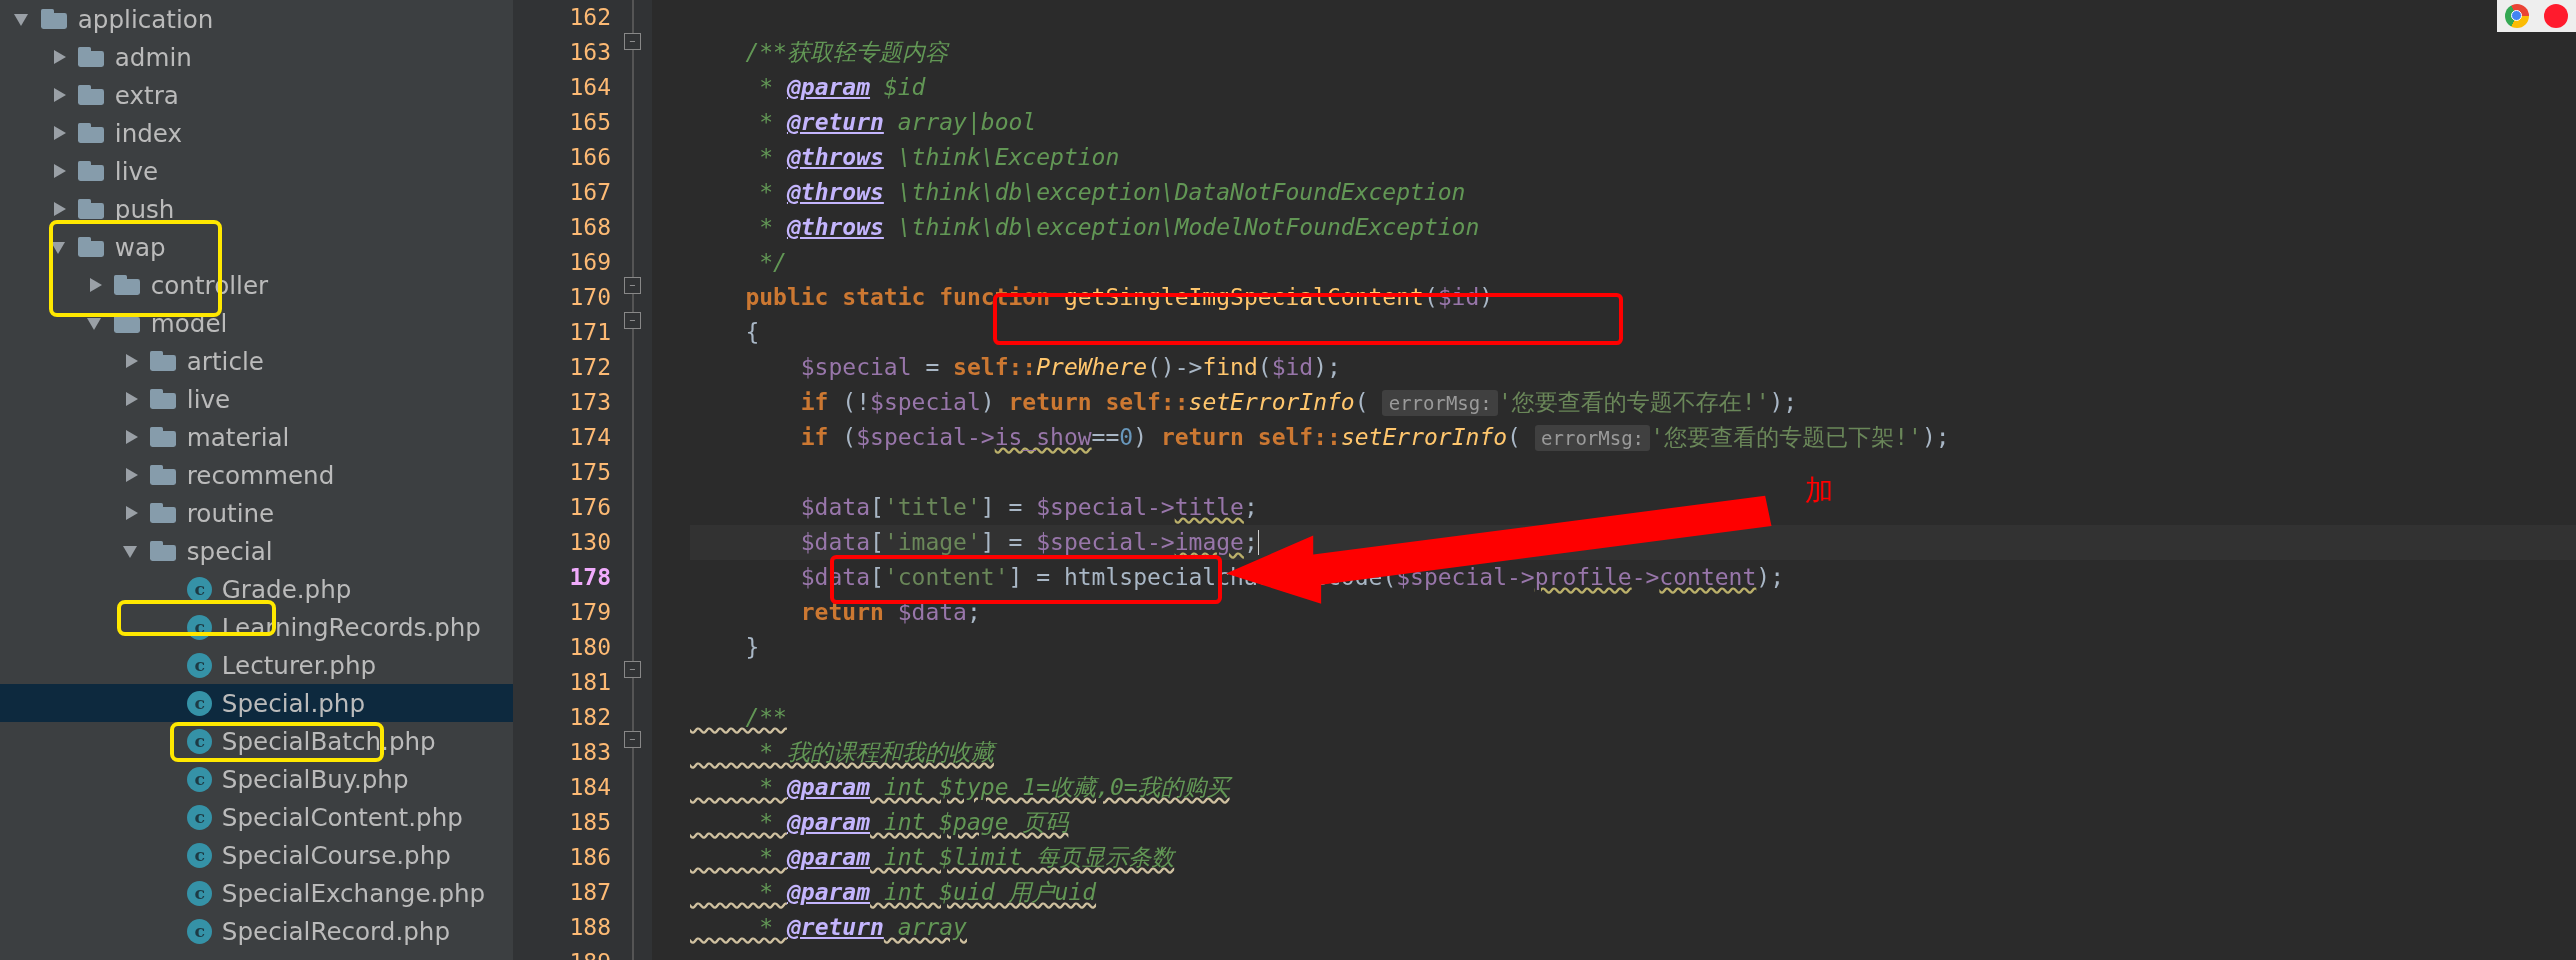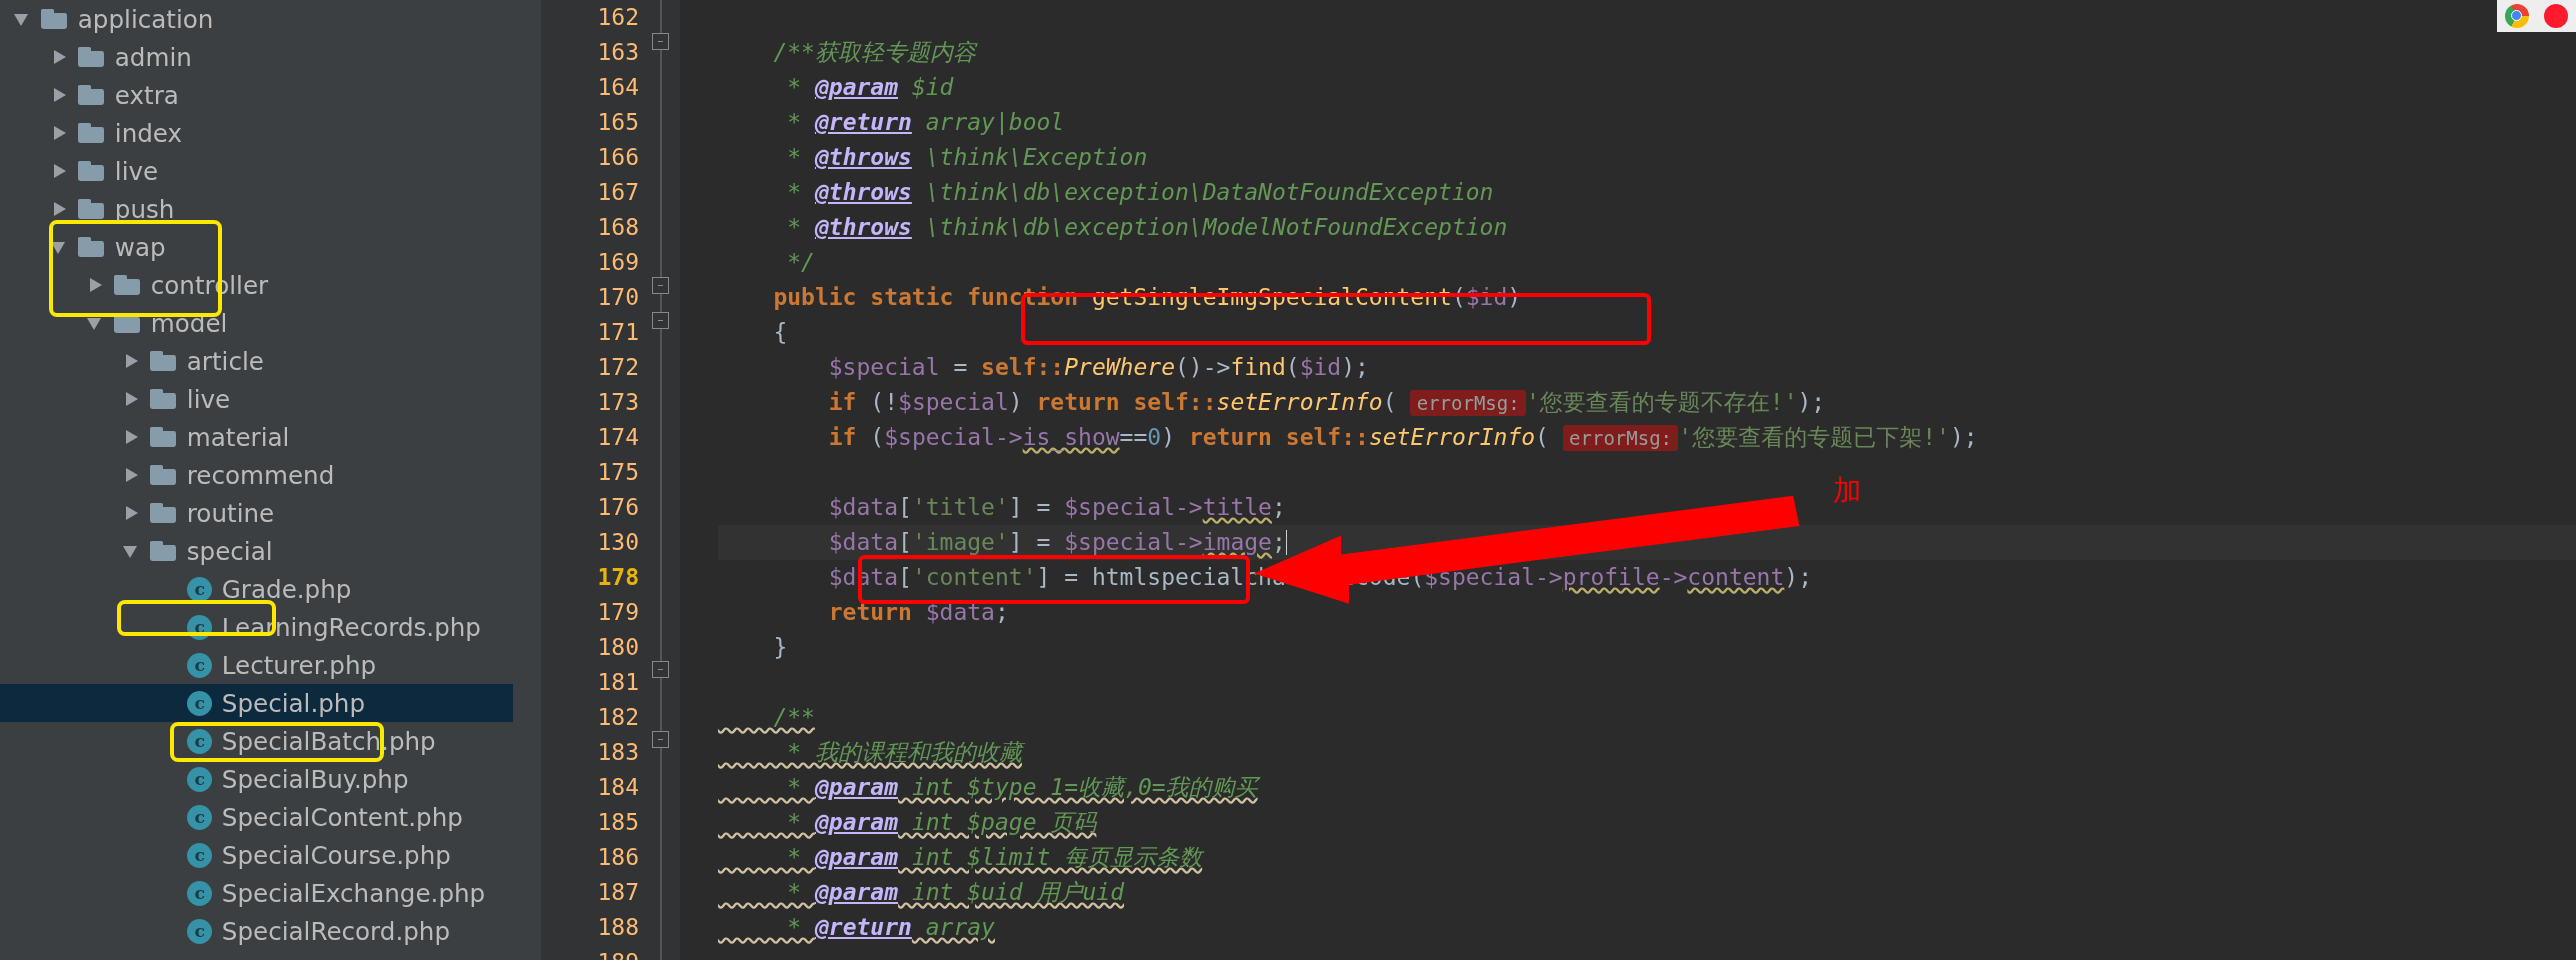"application" #app { gap: 28px -> none }
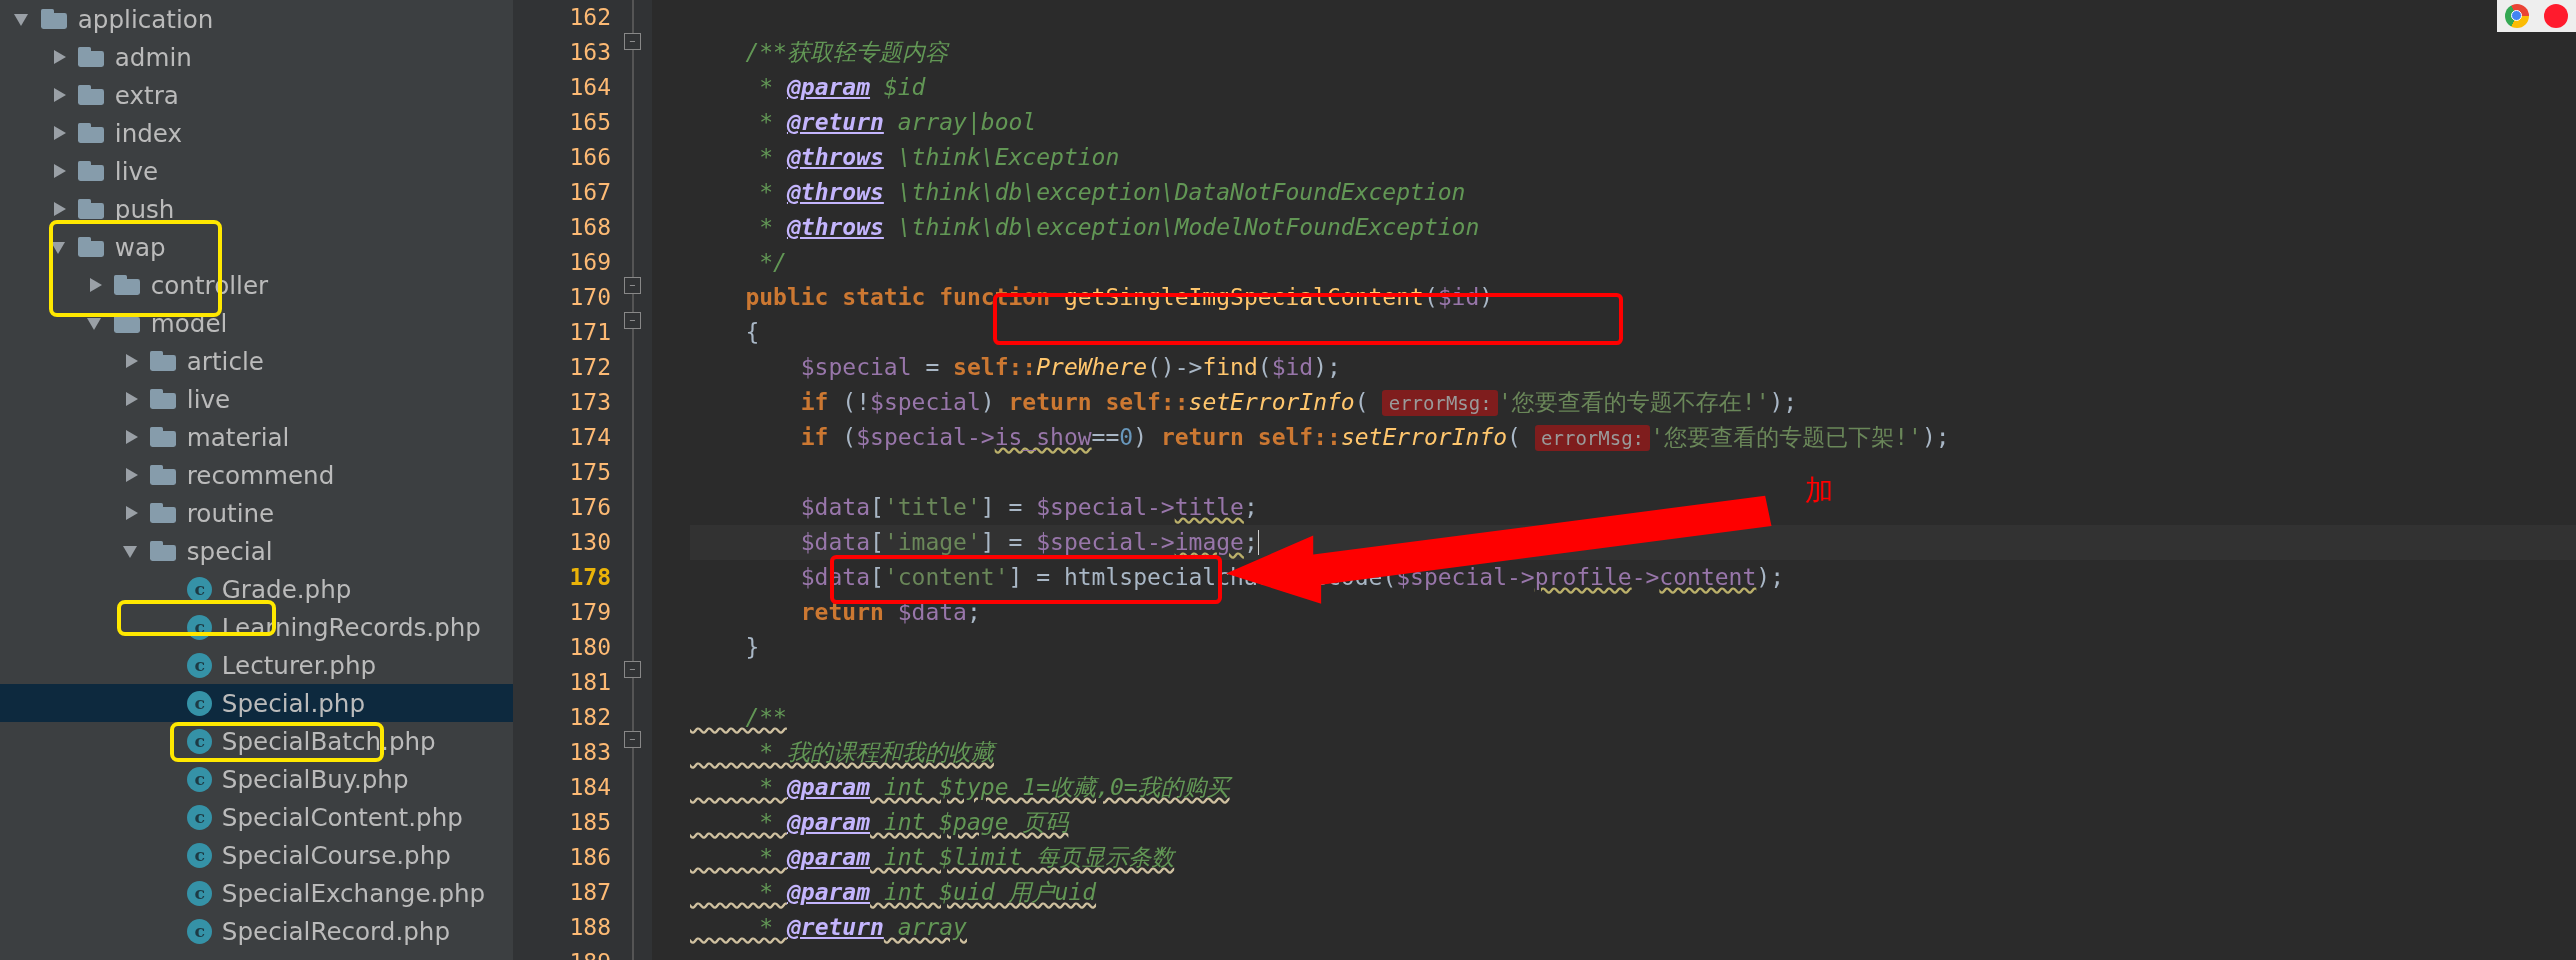"errorMsg:" .hint { background: #7f1d1d -> #404040 }
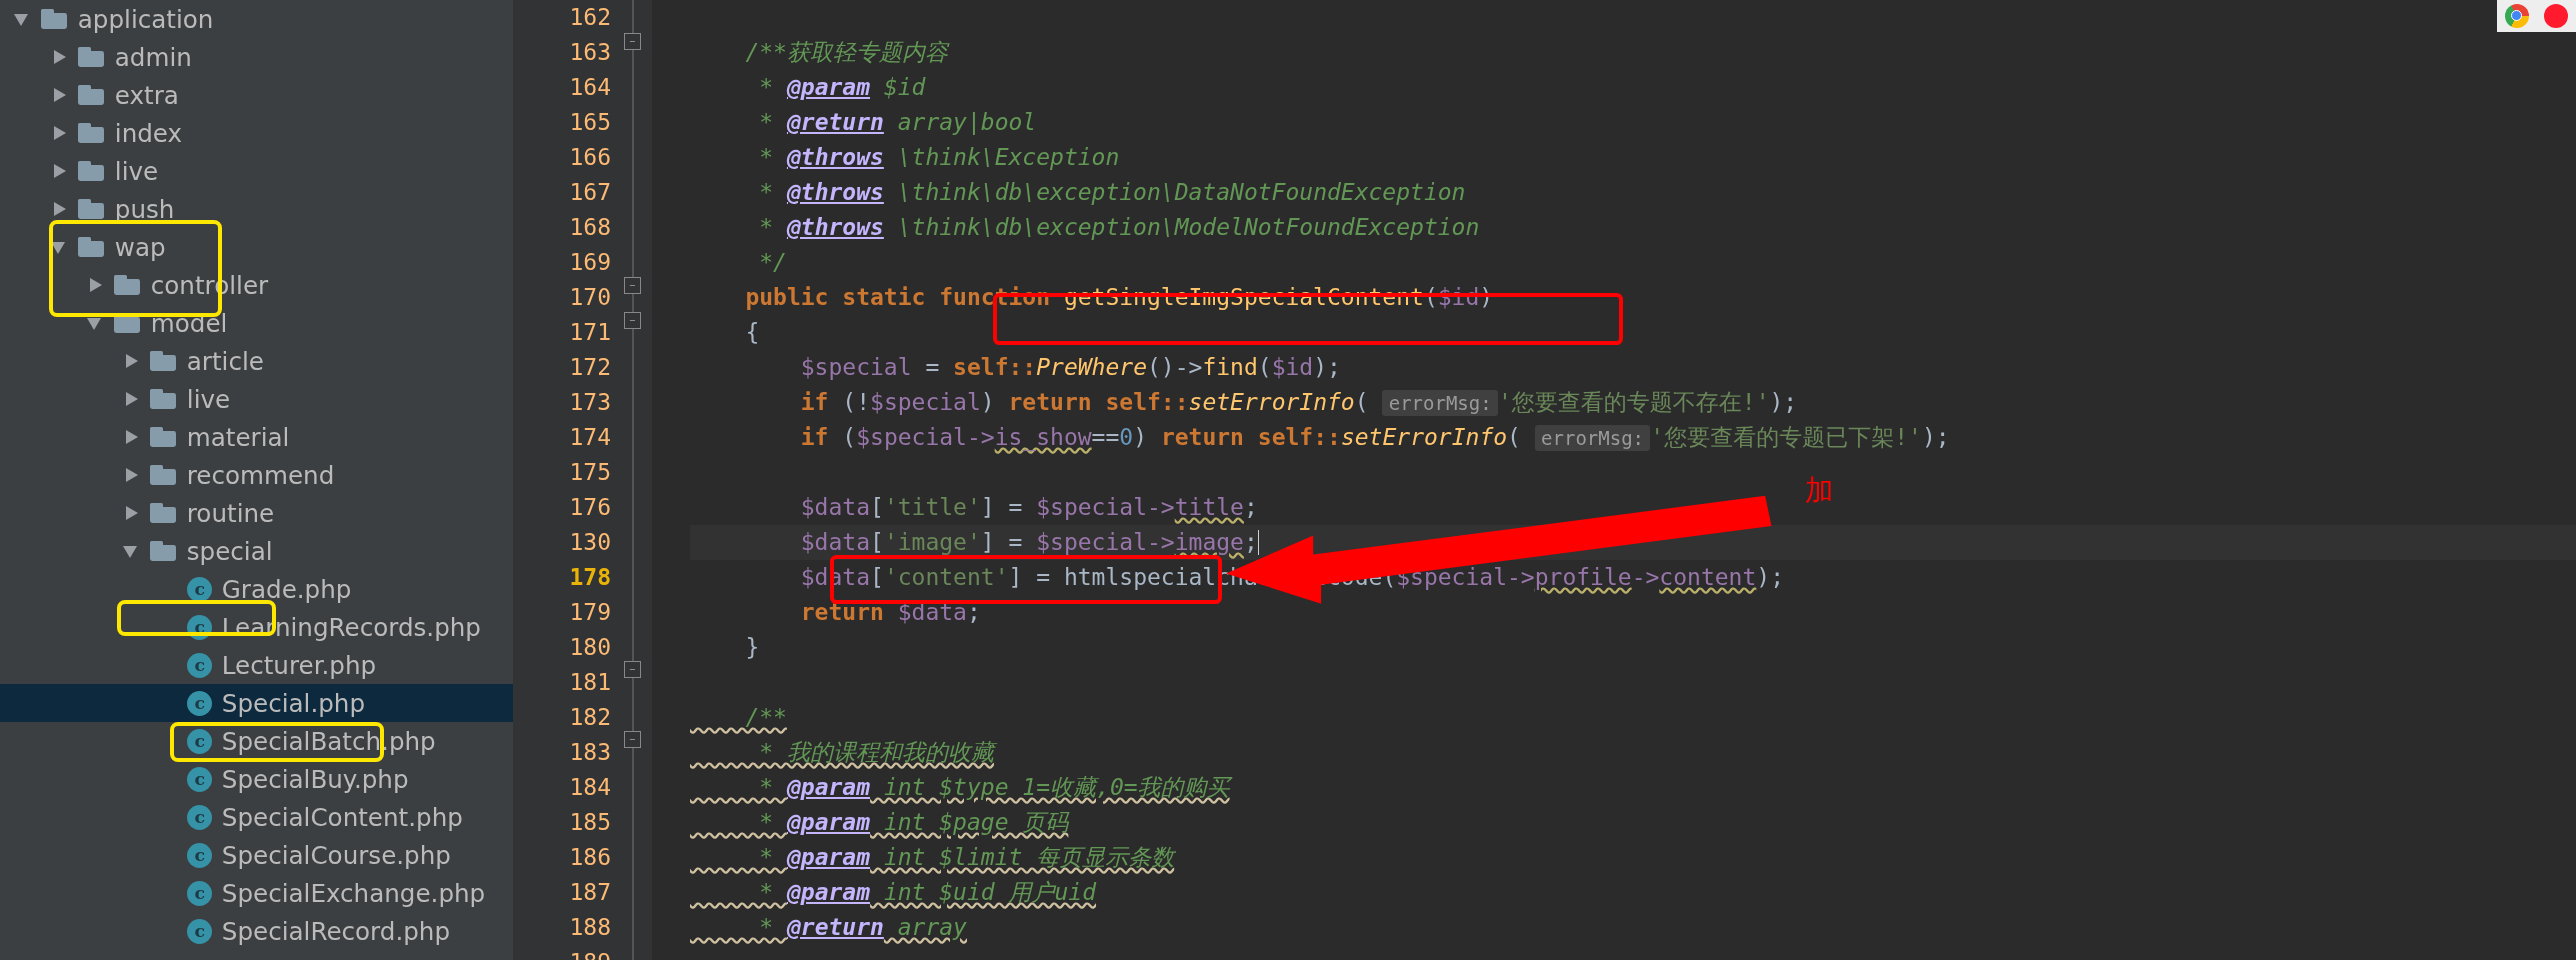"178" .gutter-row.current { color: #eab308 -> #f0abfc }
